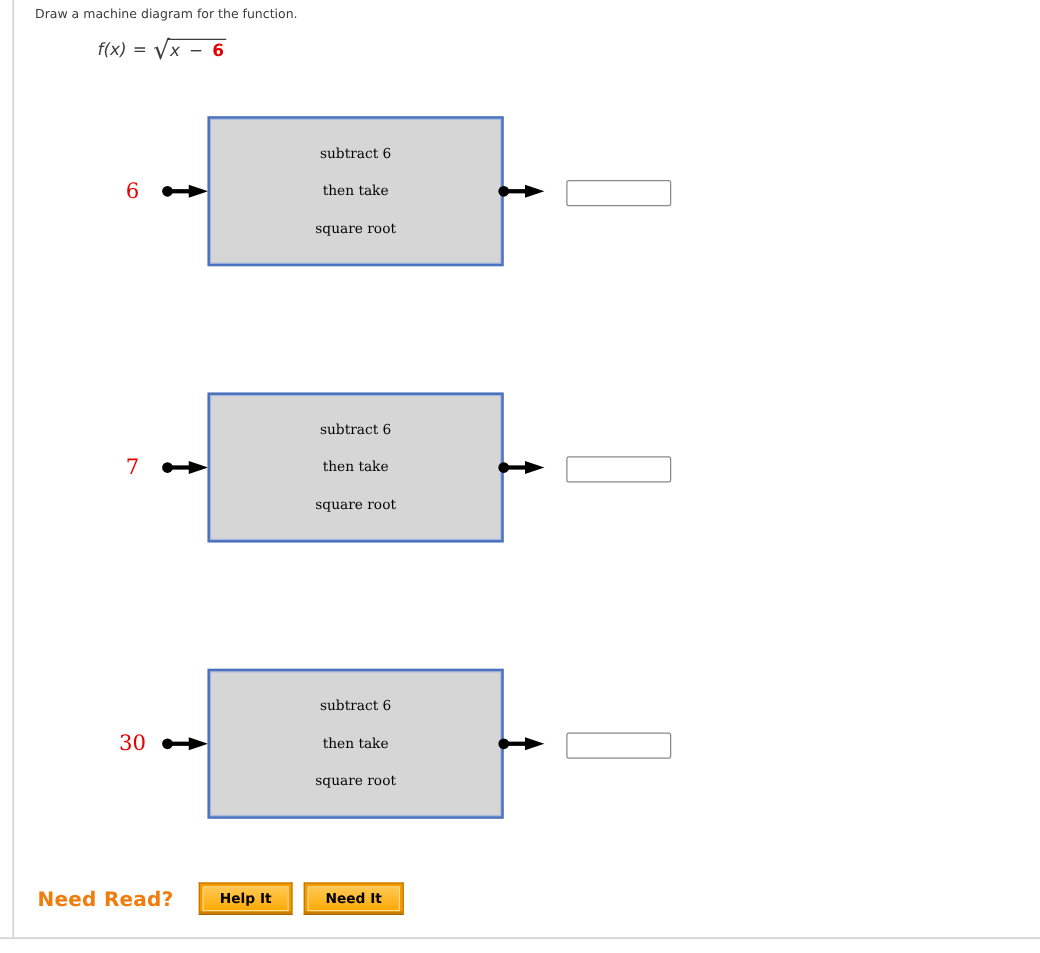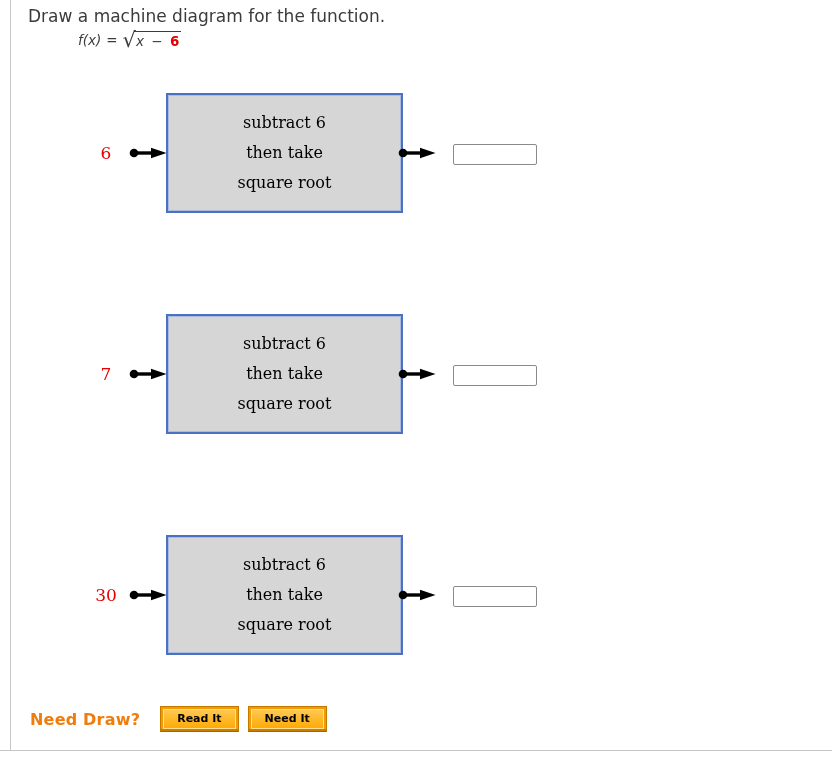"Draw a machine diagram for" .prompt { font-size: 17px -> 10px }
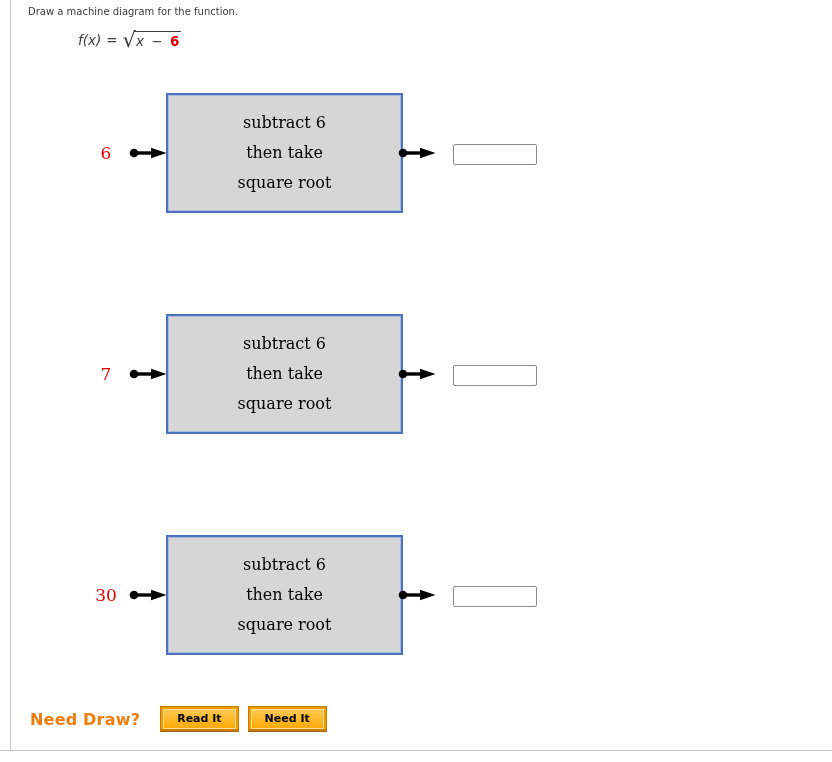"subtract 6" .machine-box { font-size: 16px -> 11px }
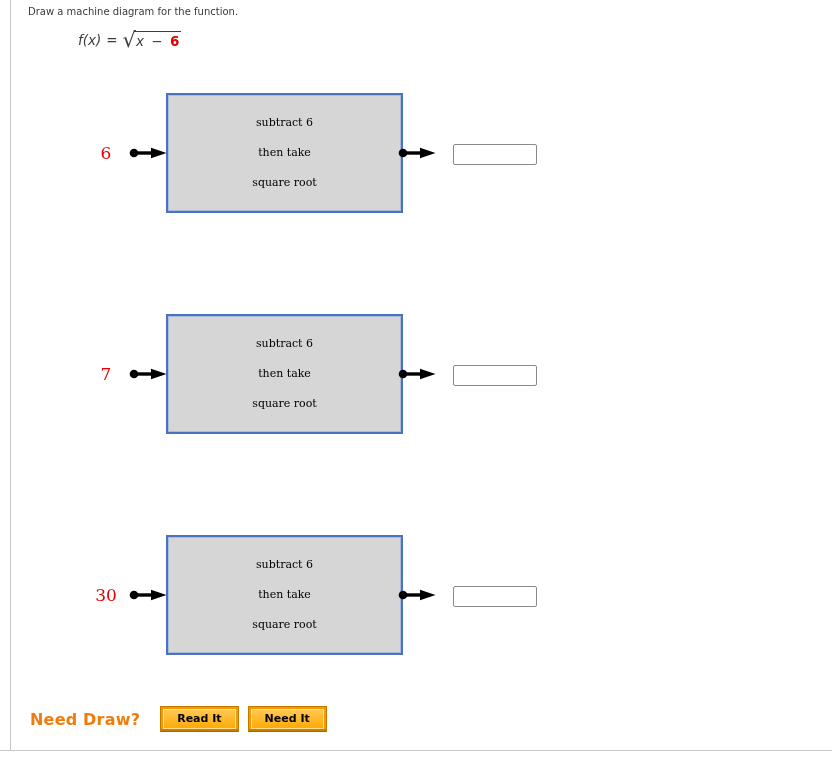"Need Draw?" span.need-help { text: Draw -> Read }
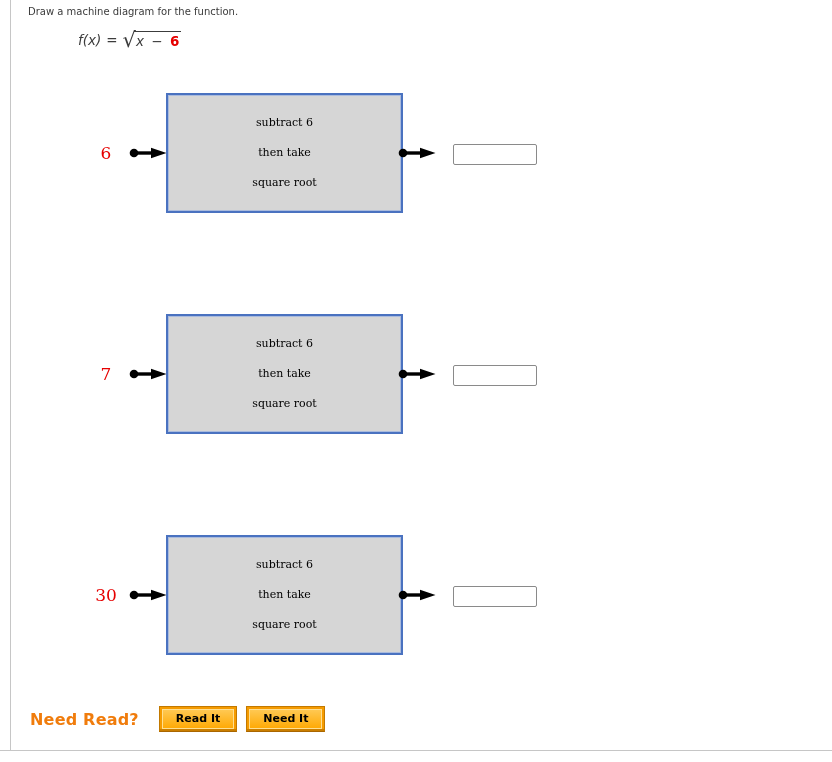"Read It" span.wa-btn-inner { text: Read -> Help }
